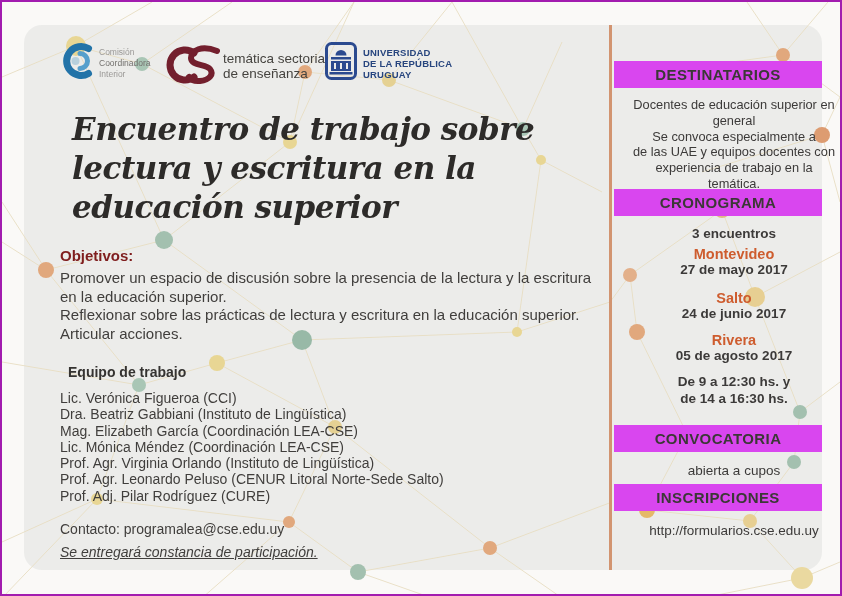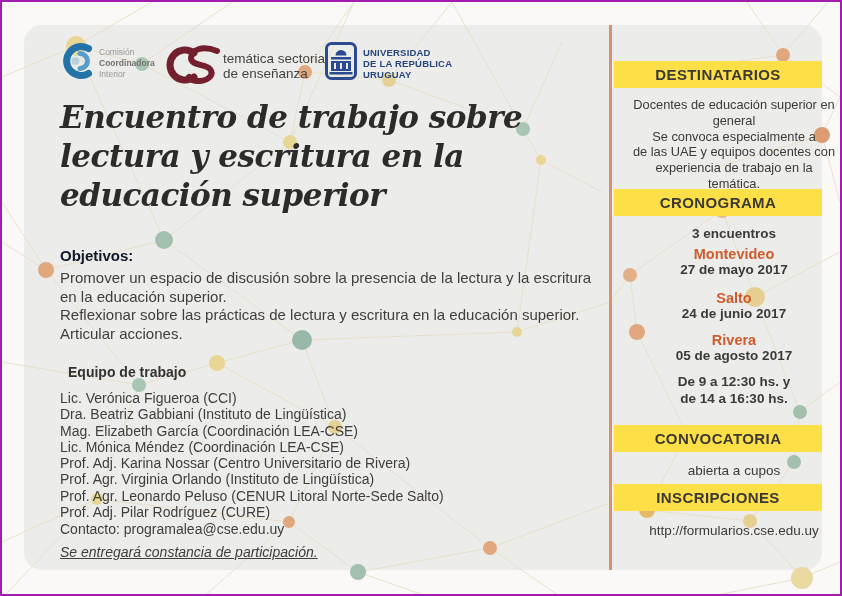"Coordinadora" .cci-text .mid { font-weight: bold -> normal }
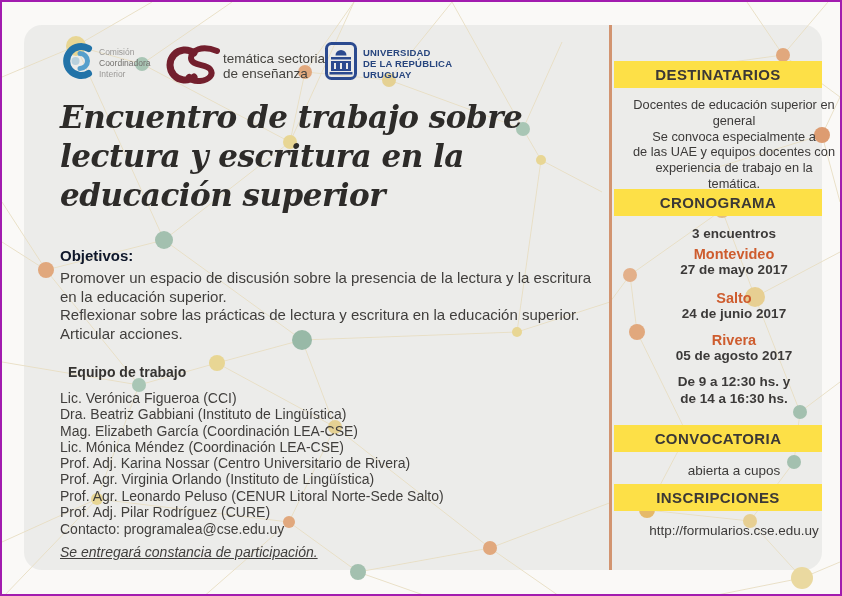"DESTINATARIOS" .sec-header { background: #fde047 -> #d946ef }
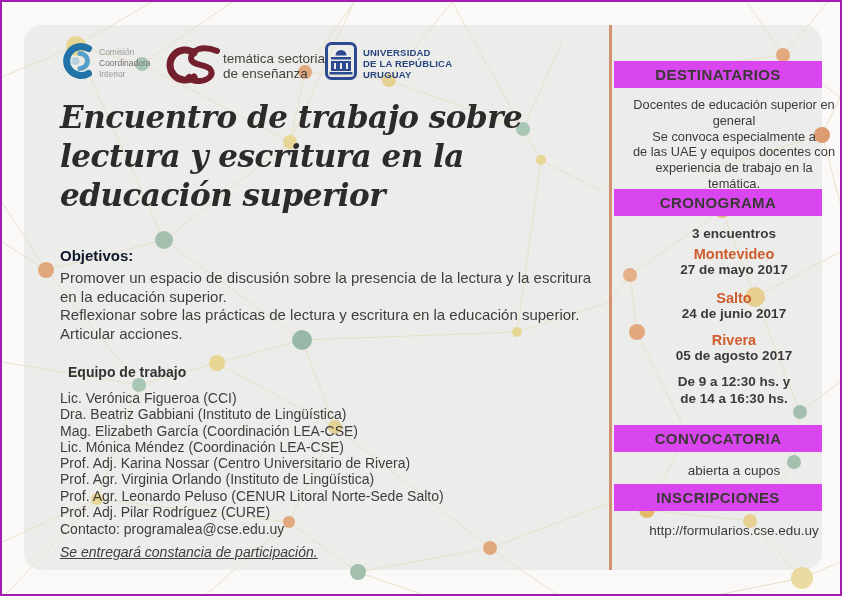"Encuentro de trabajo sobre" h1.layer { margin: 0 -> 12px }
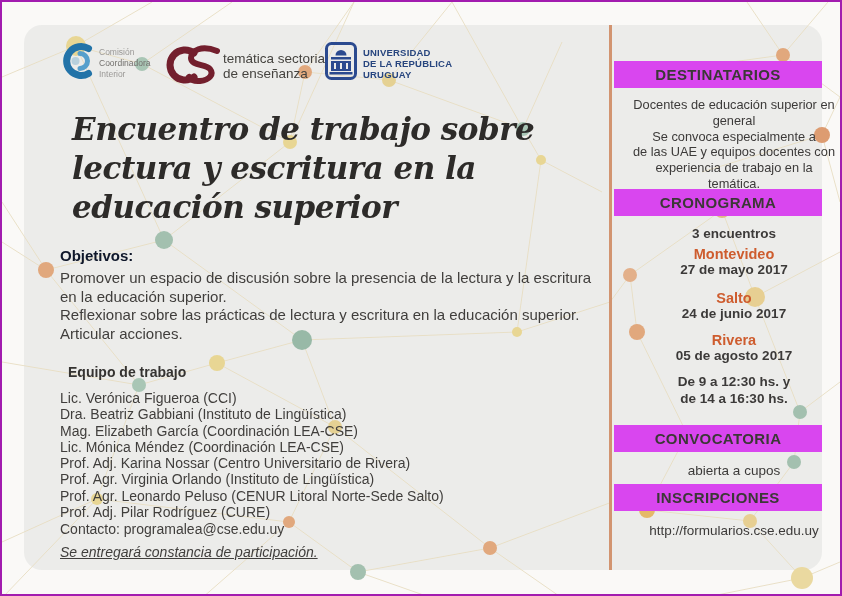"Objetivos:" .obj-head { color: #0f172a -> #7f1d1d }
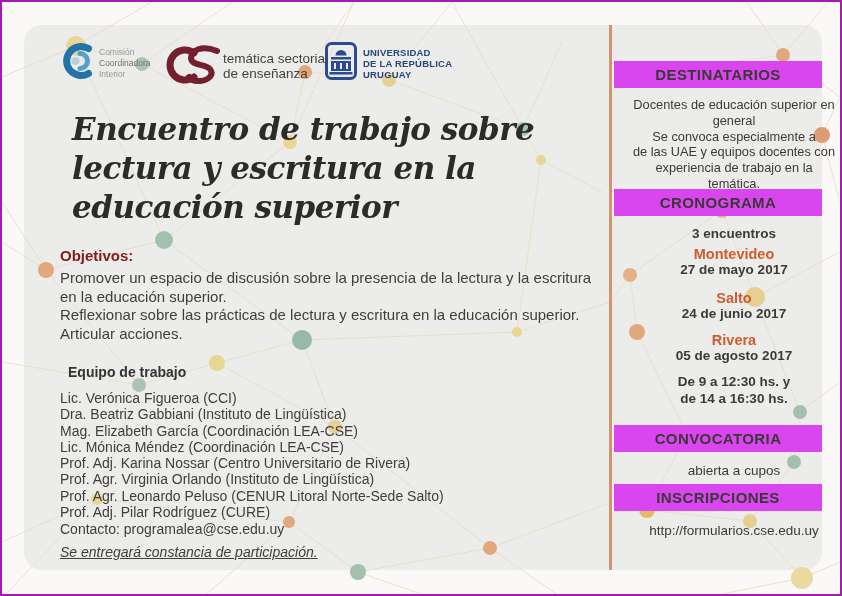"Prof. Adj. Karina Nossar (Centro" div { html: <div>Prof. Adj. Karina Nossar (Centro Universitario de Rivera)</div> -> none }
